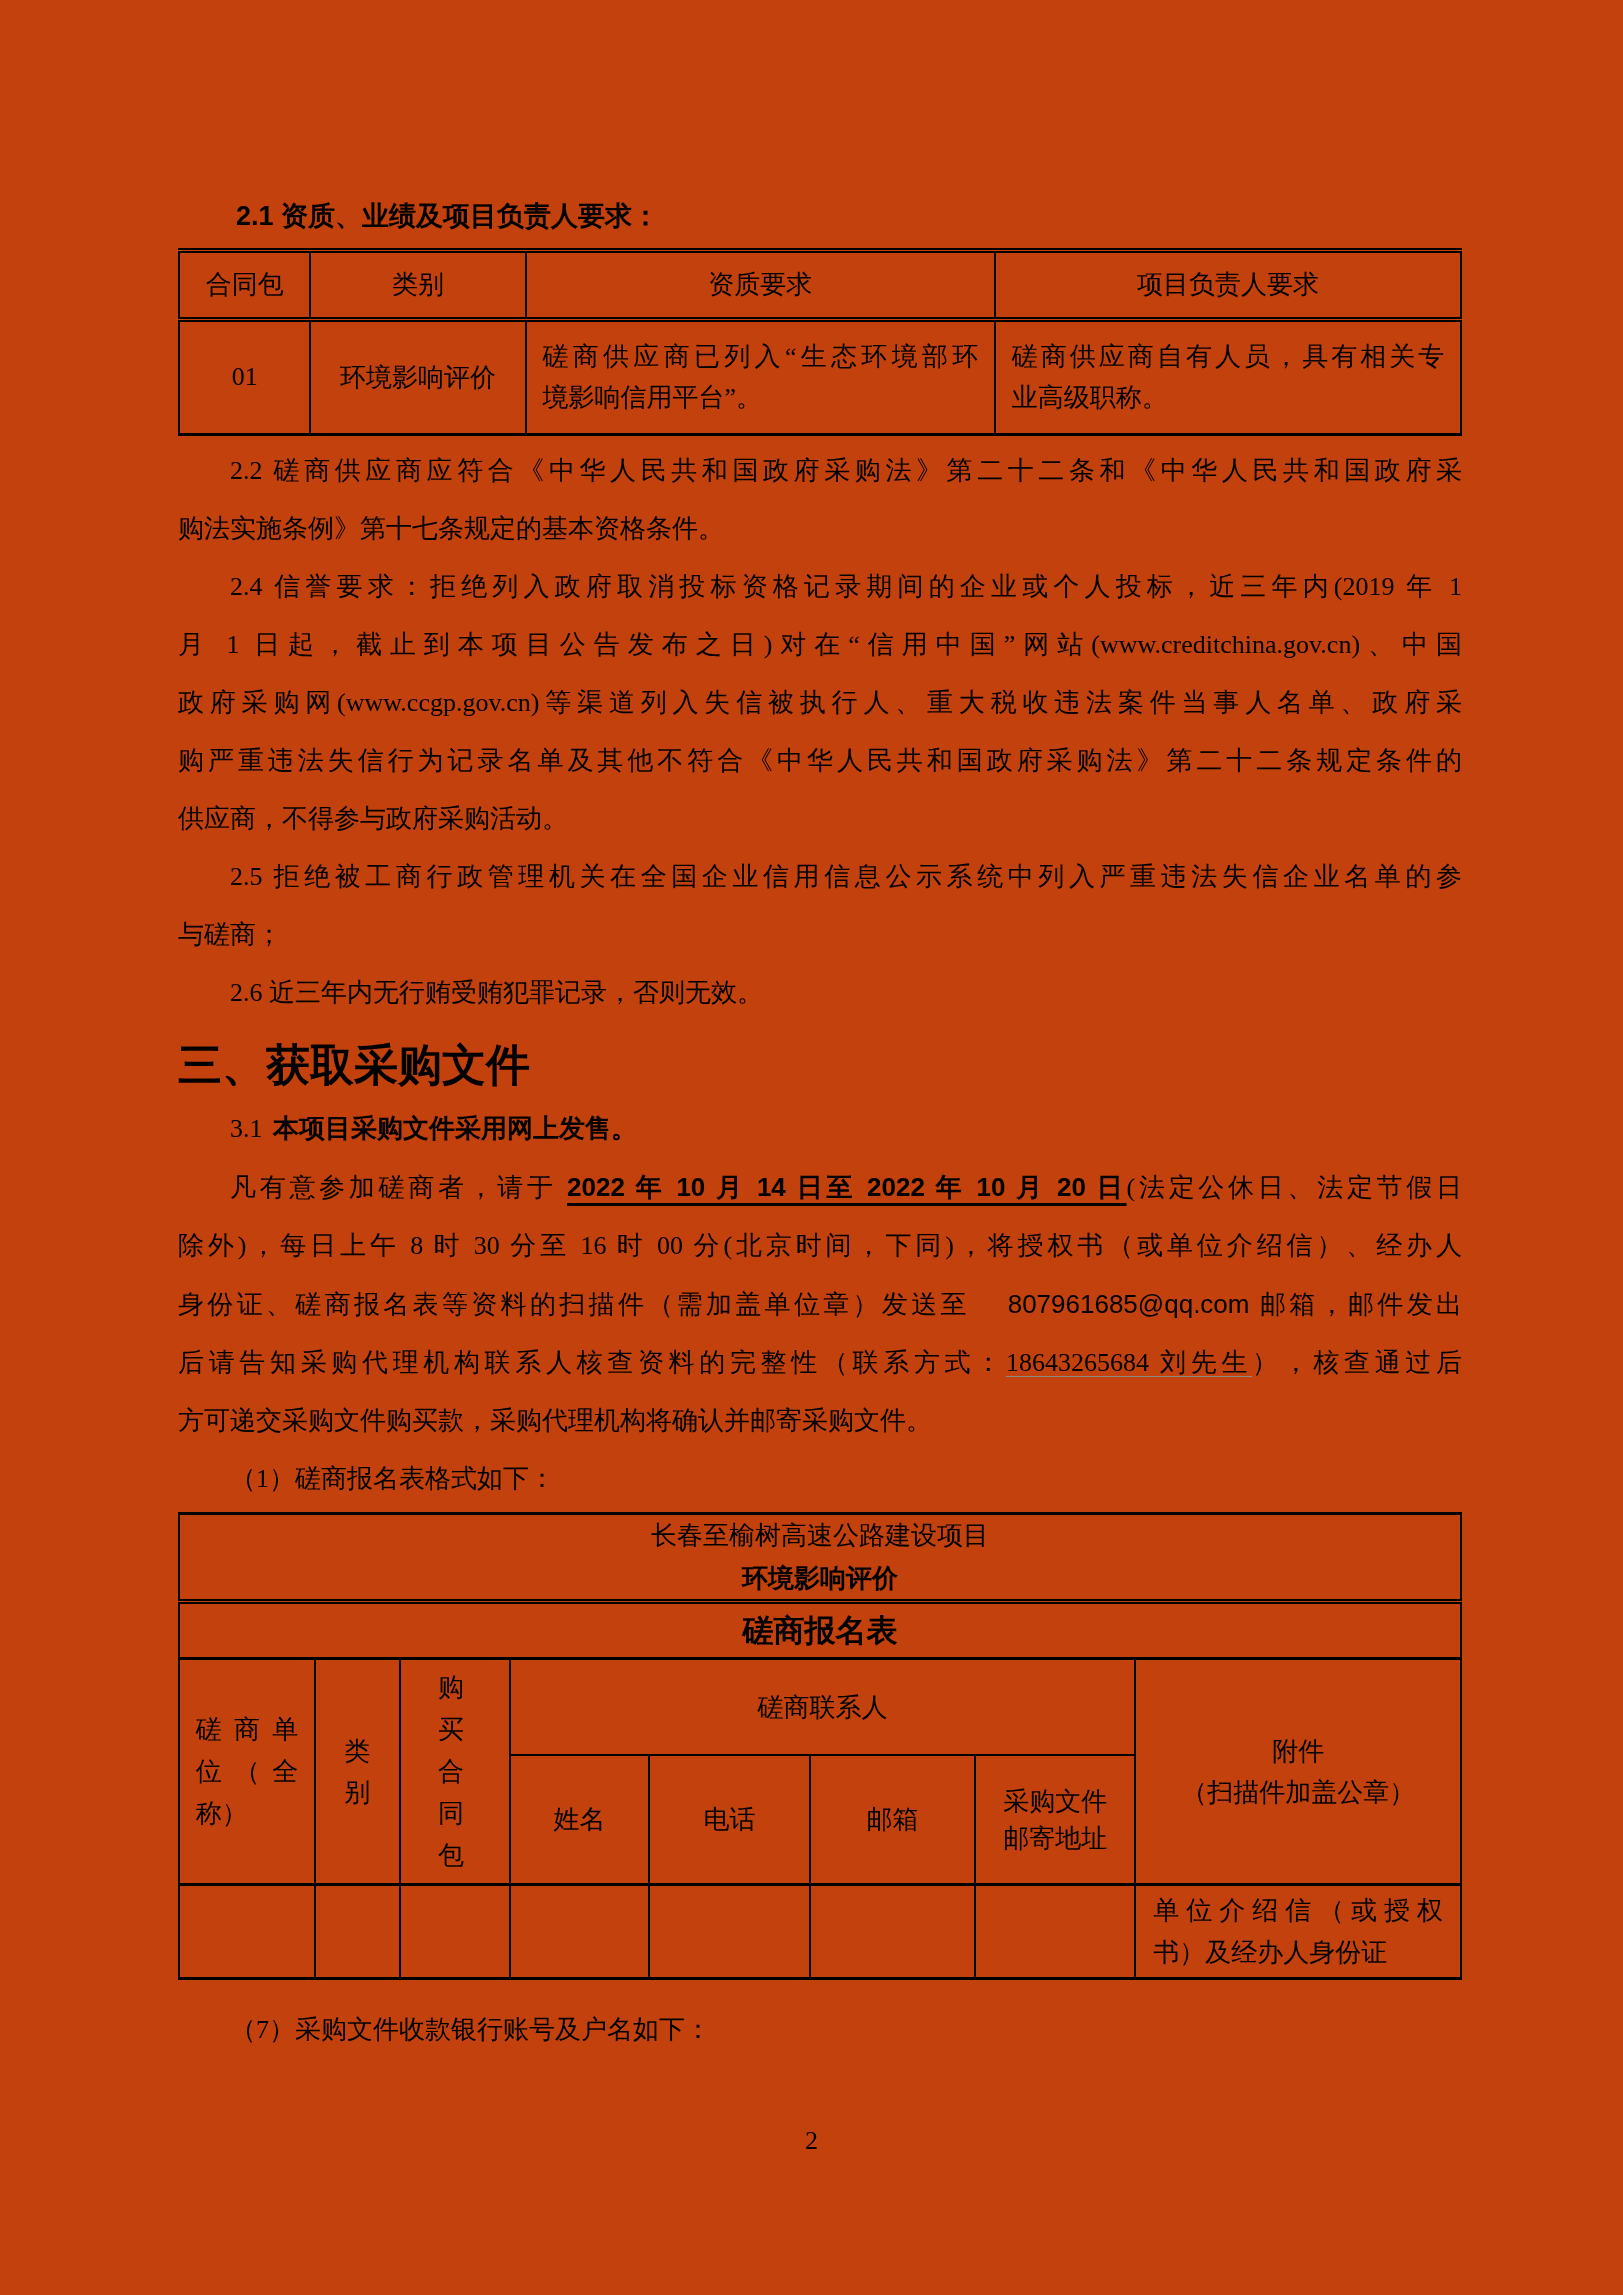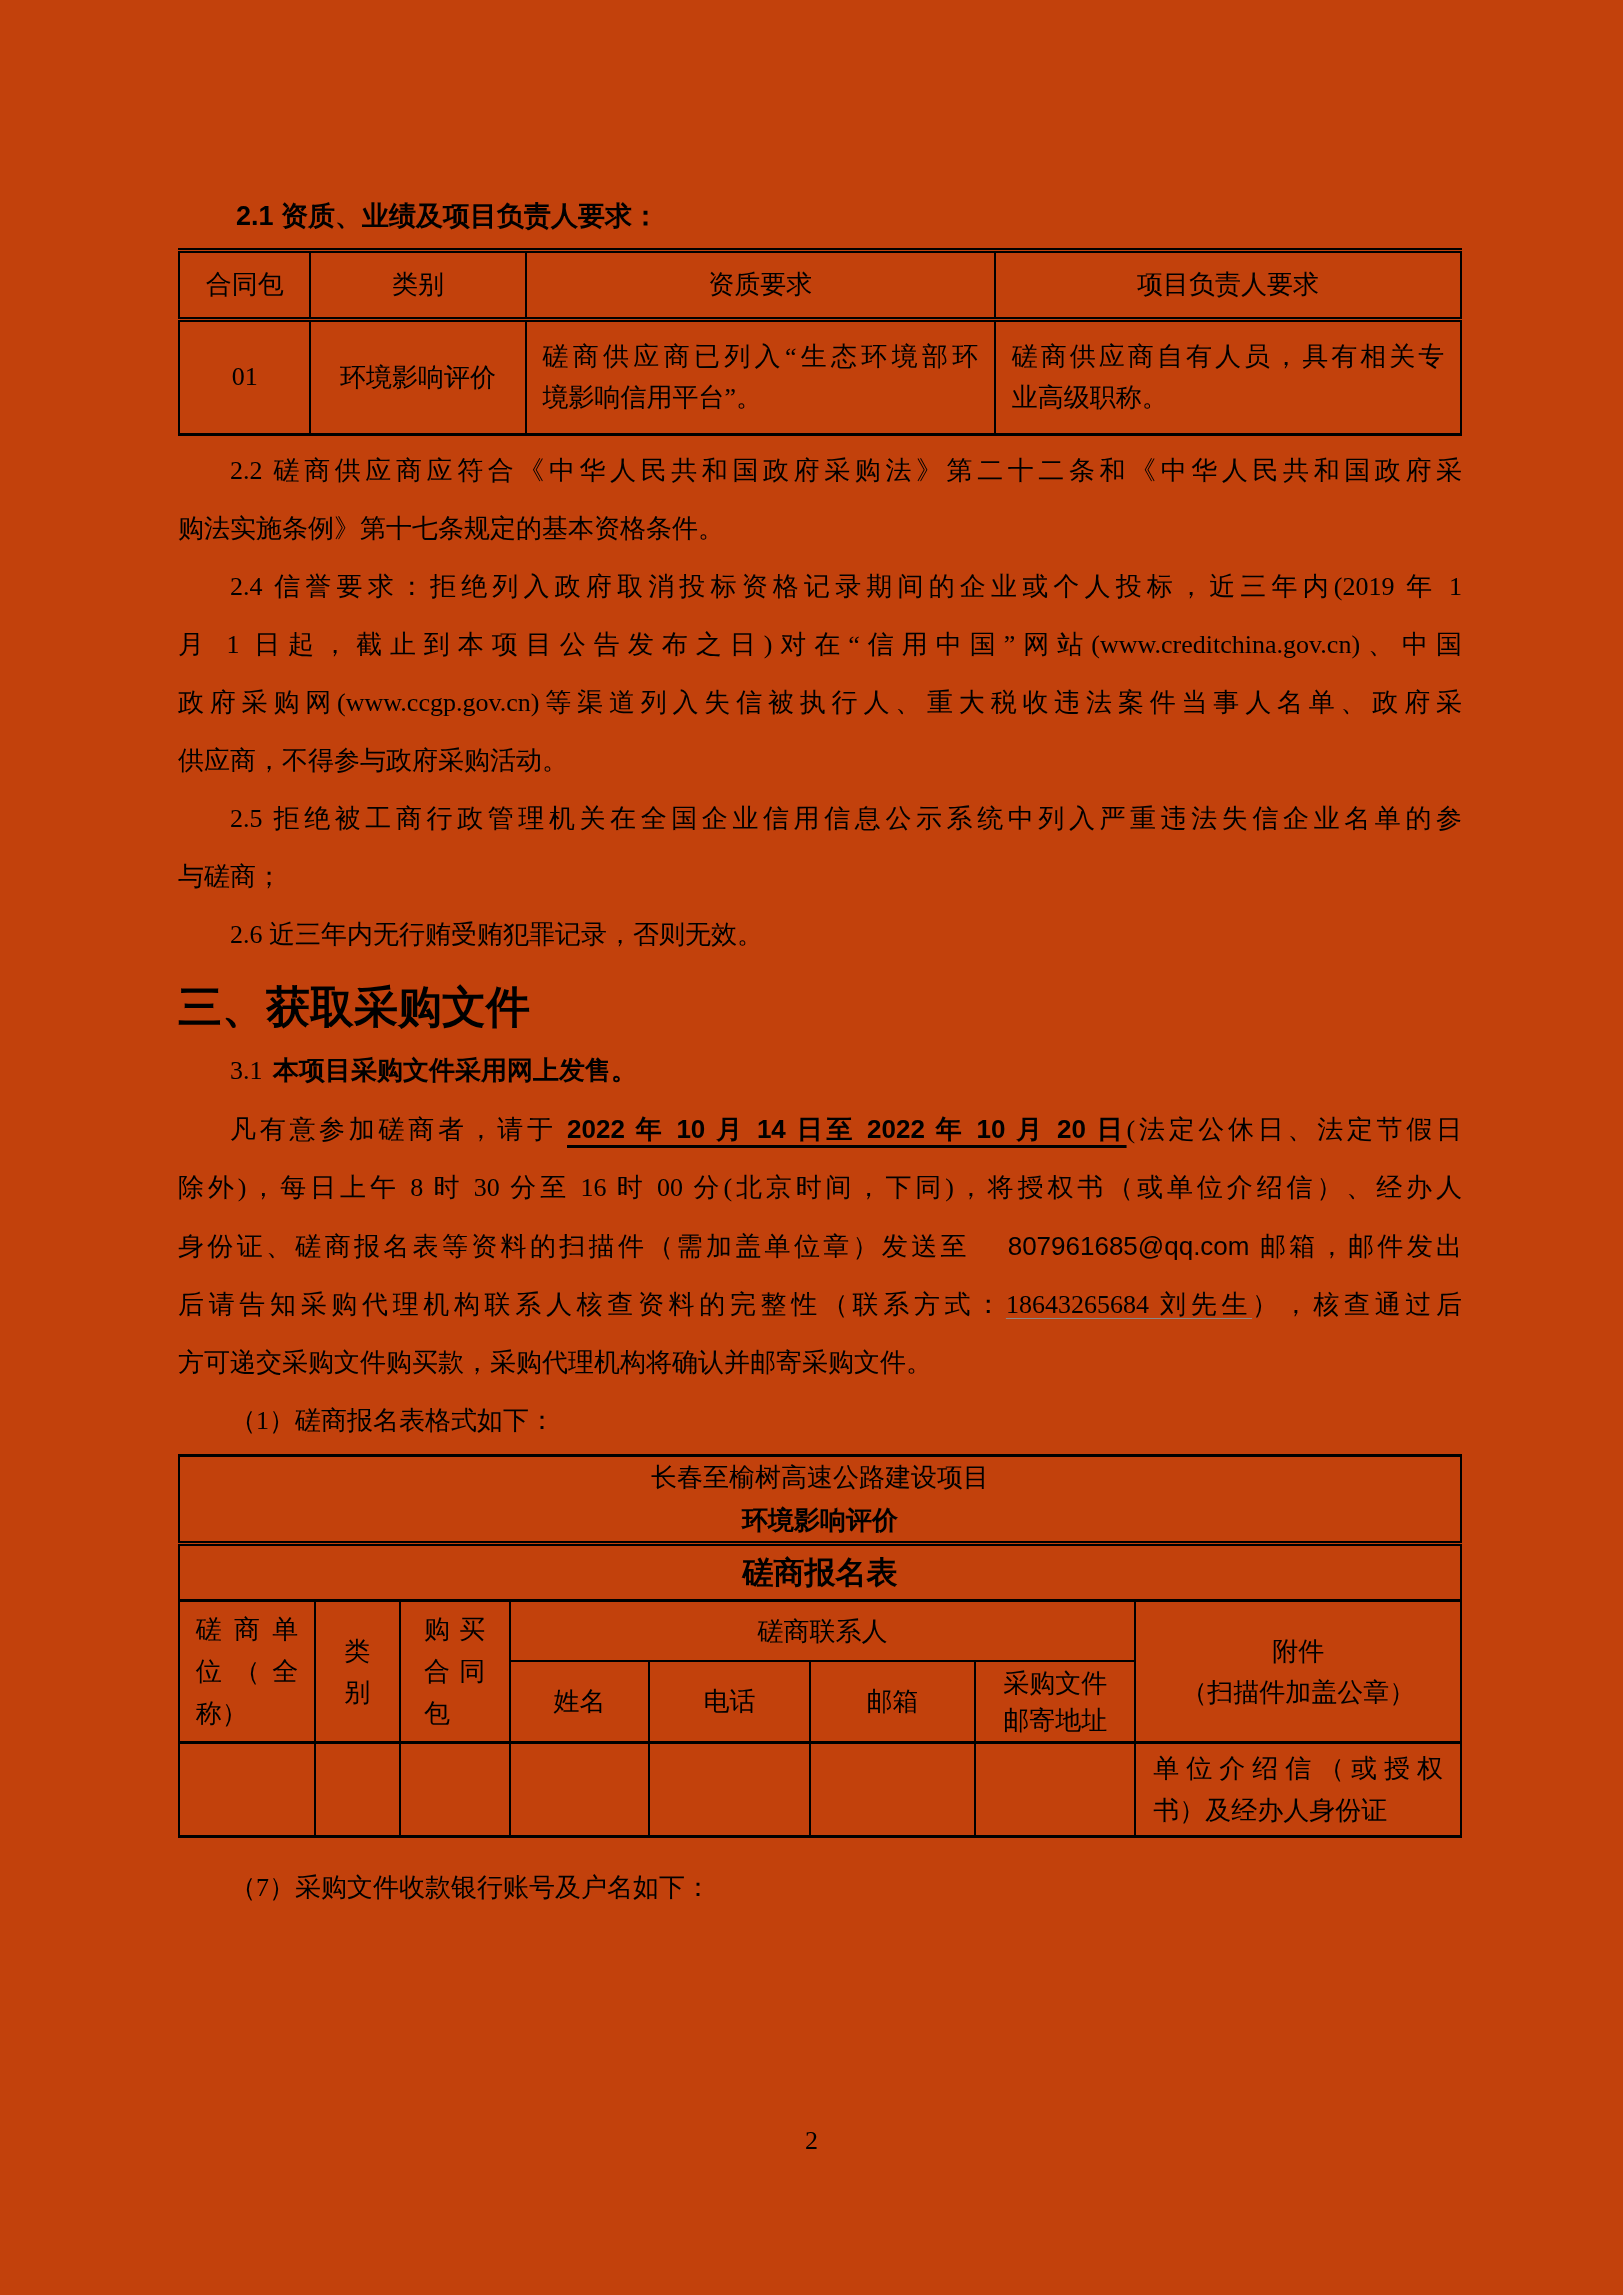"购严重违法失信行为记录名单及其他不符合《中华人民共和国政府采购法》第二十二条规定" div.bl { html: none -> <div>购严重违法失信行为记录名单及其他不符合《中华人民共和国政府采购法》第二十二条规定条件的</div> }
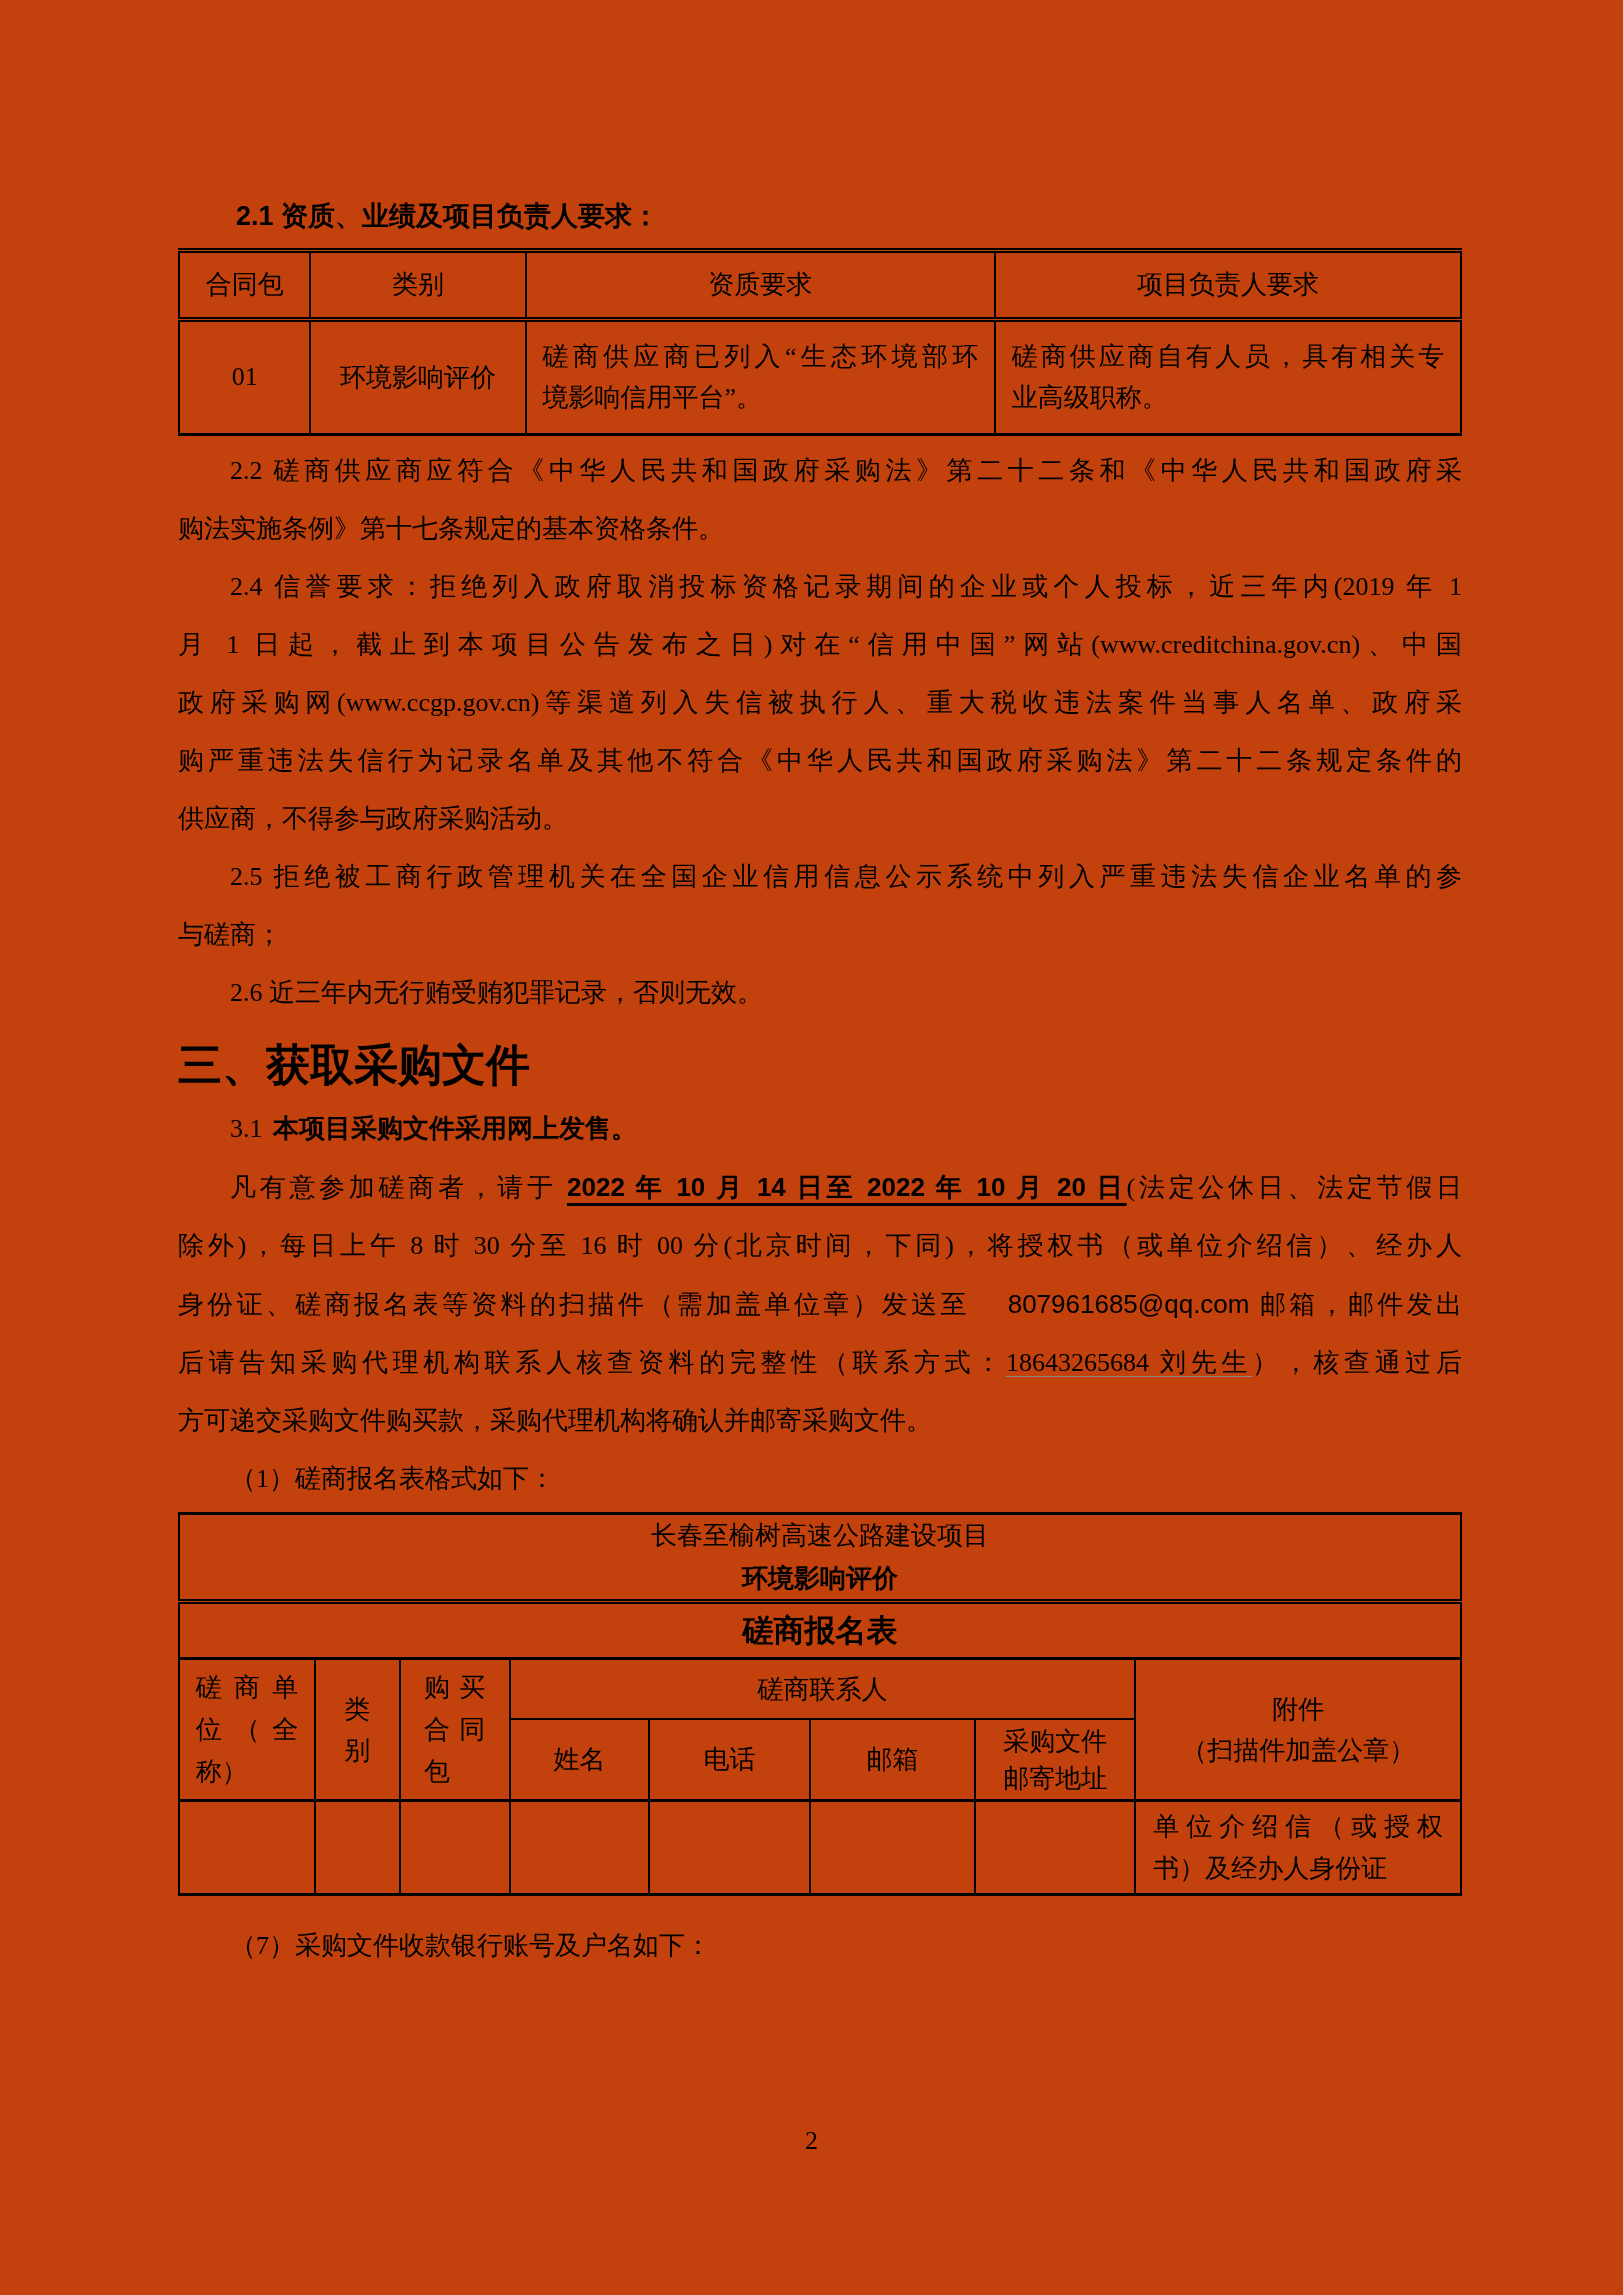"购买" .packcell .cl { margin-left: none -> 14px }
